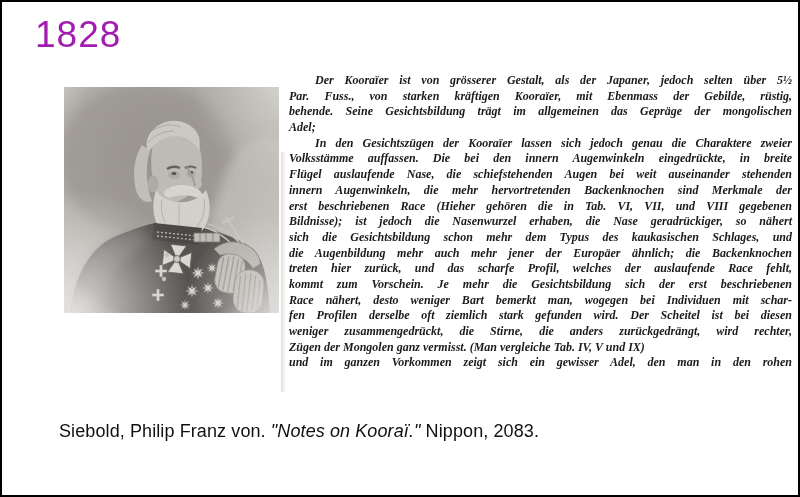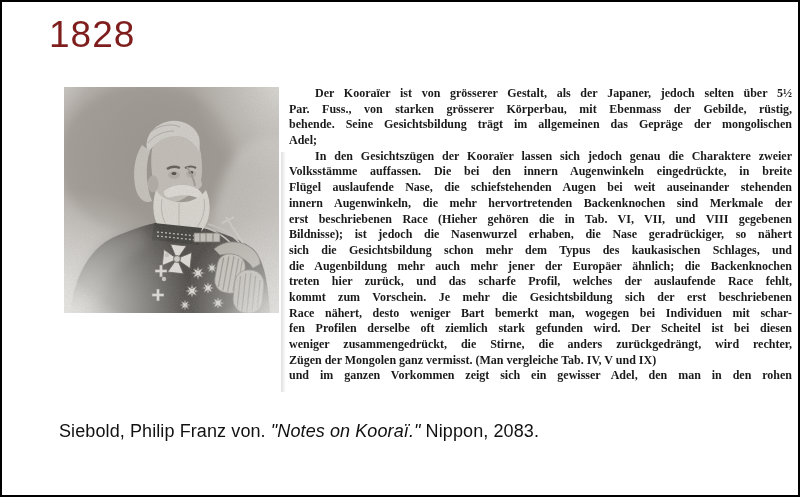"1828" .year { color: #7f1d1d -> #a21caf; left: 47px -> 33px }
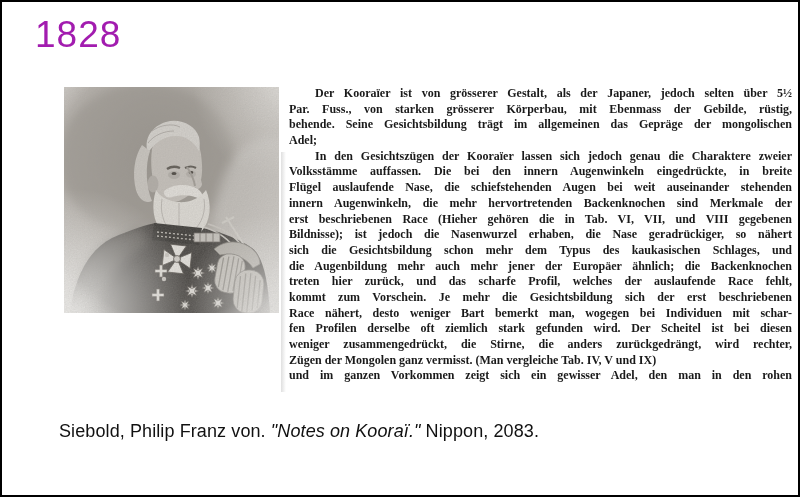"Der Kooraïer ist von grösserer" .scantext { font-style: none -> italic; top: 84px -> 71px }
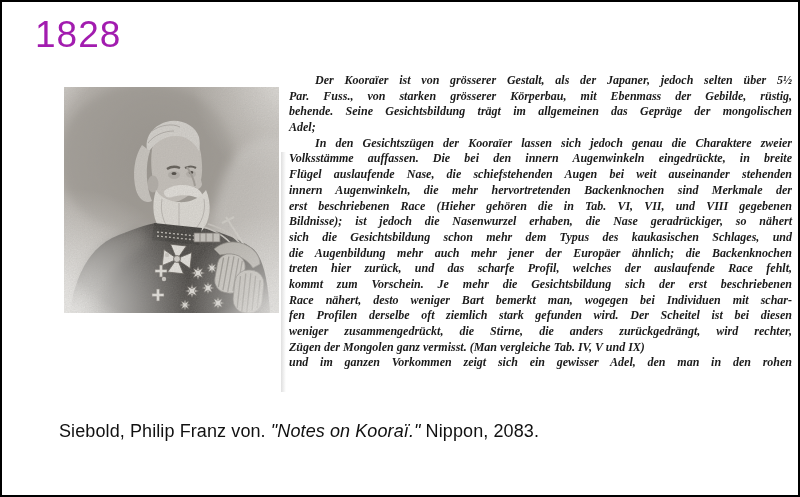"Par. Fuss., von starken grösserer" div.tl { text: grösserer Körperbau -> kräftigen Kooraïer }
